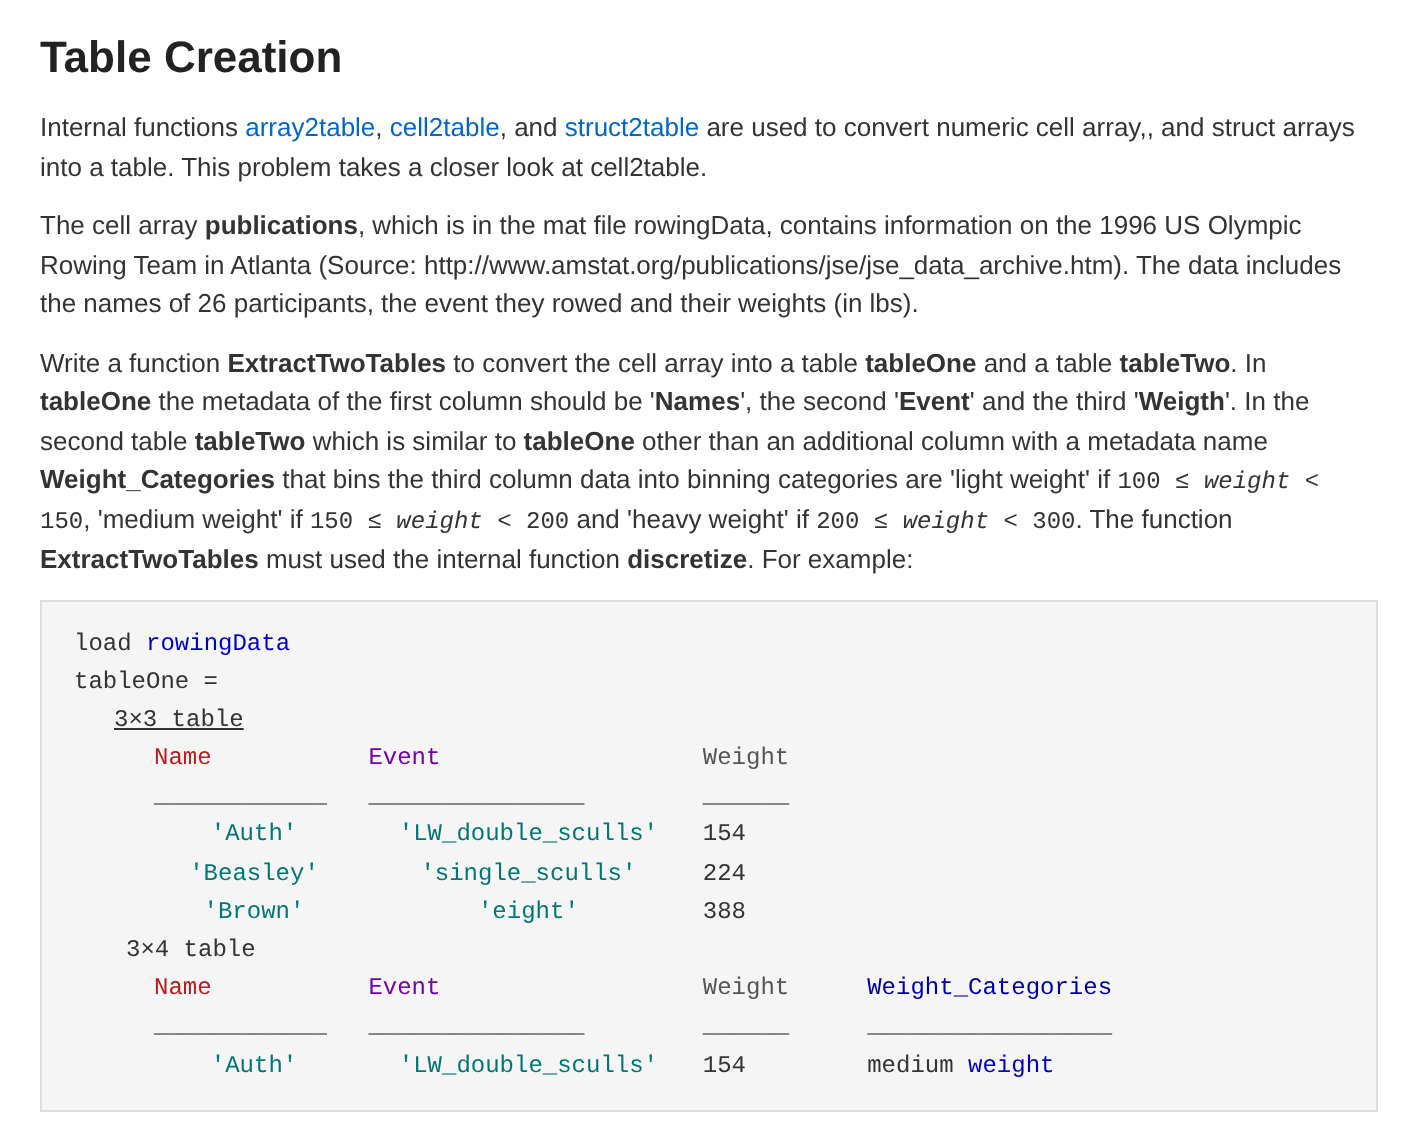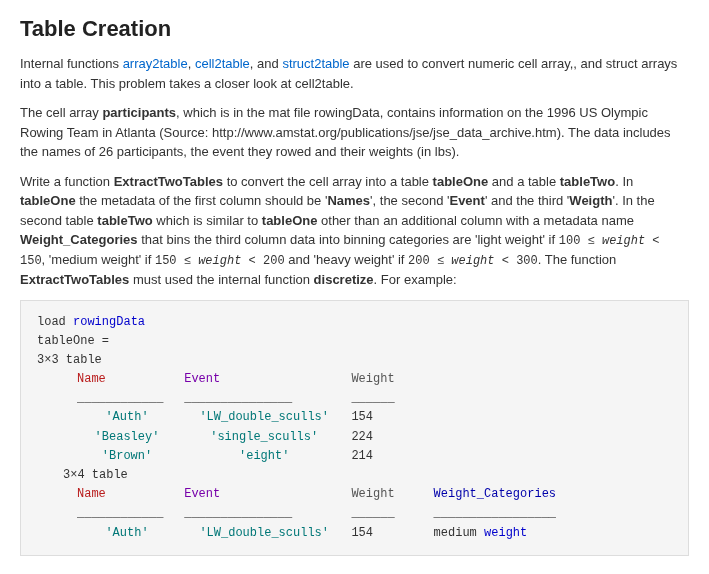"participants" strong { text: participants -> publications }
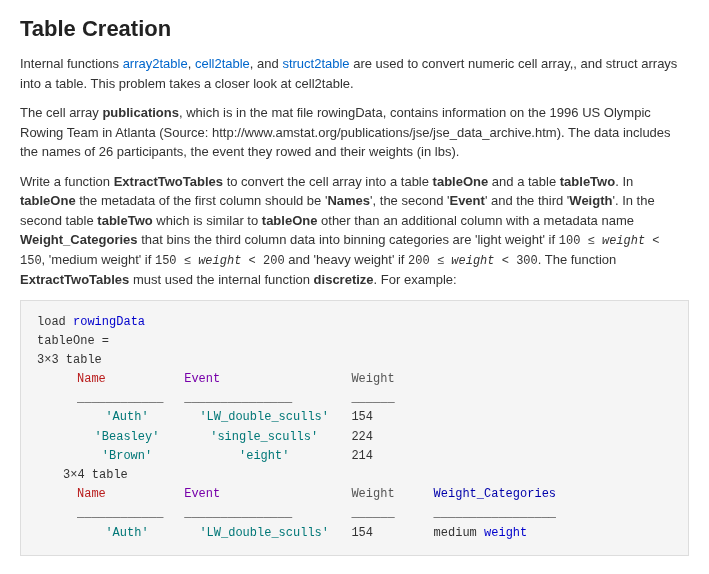"3×3 table" div { margin-left: none -> 20px; text-decoration: none -> underline }
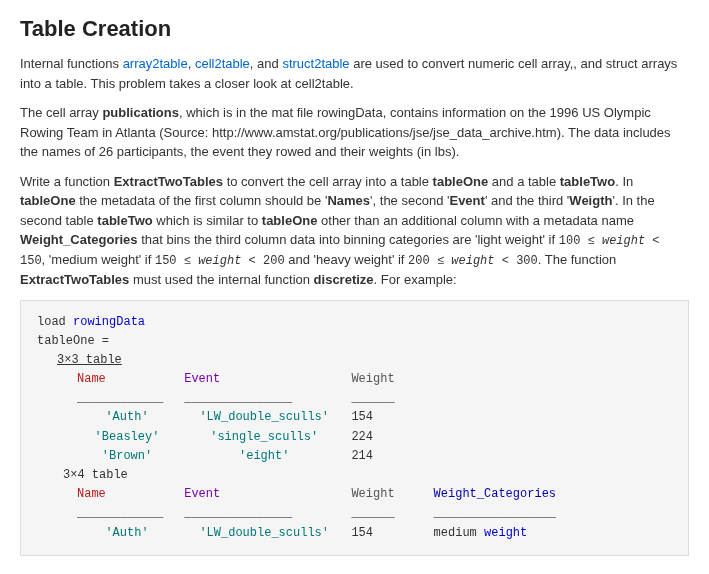"214" span { text: 214 -> 388 }
